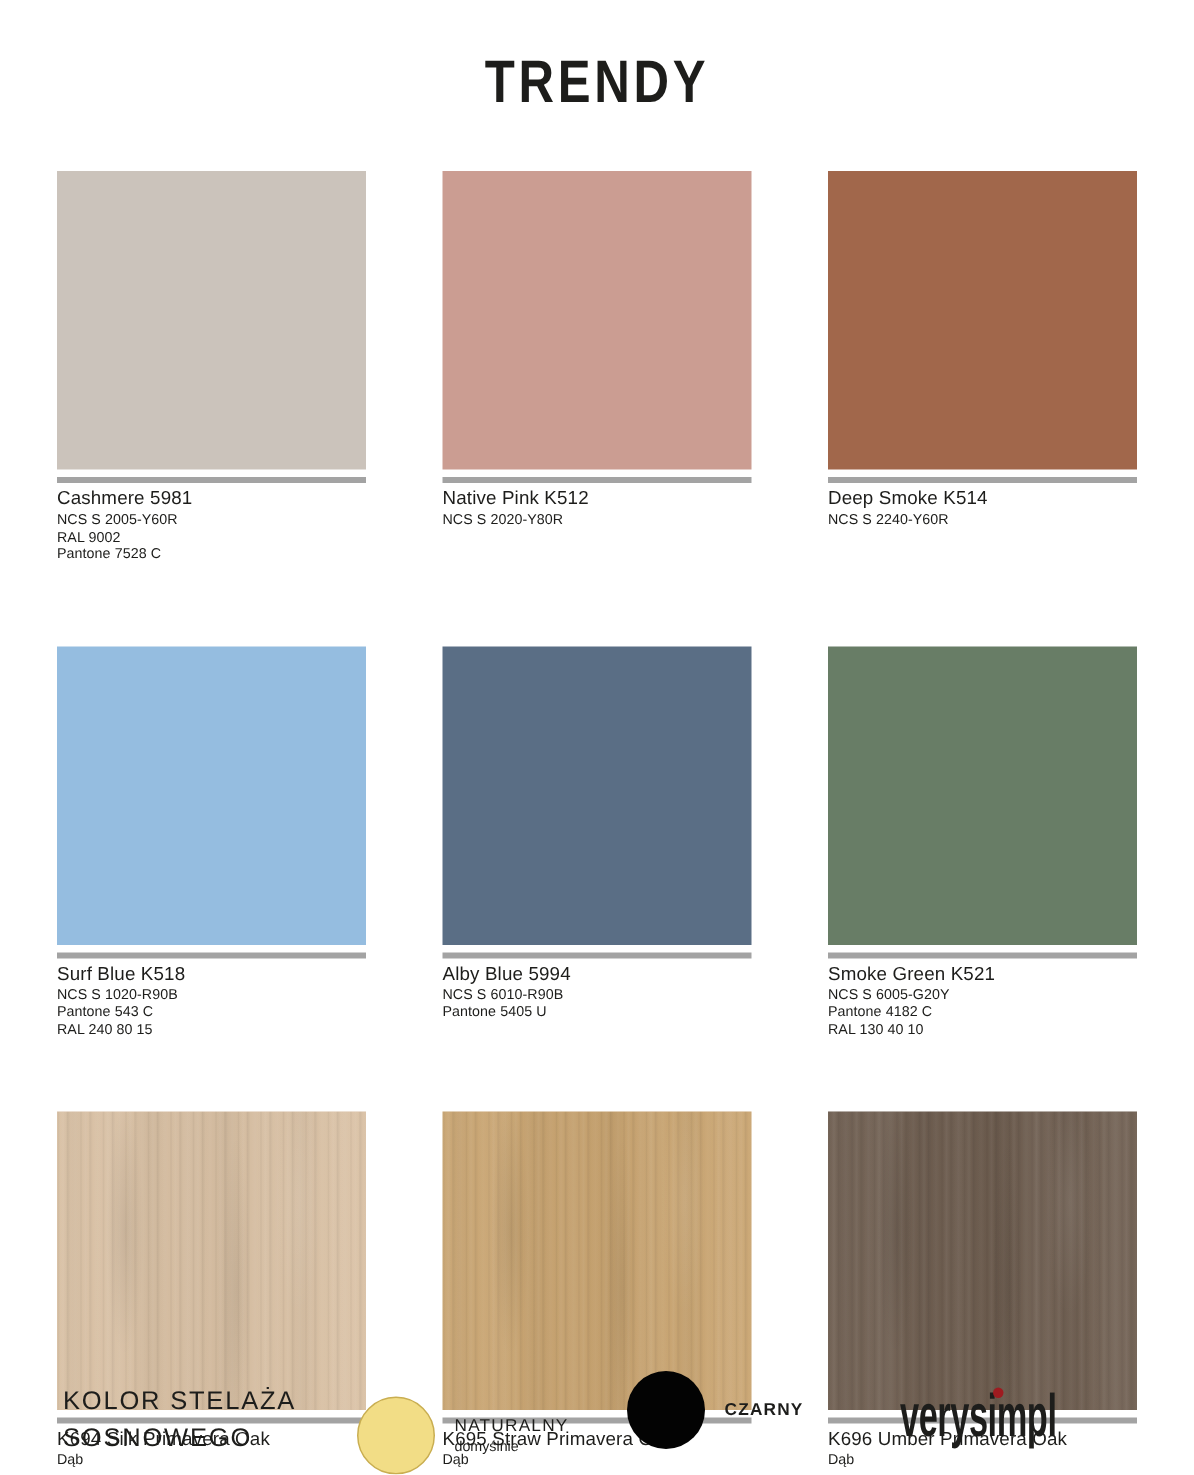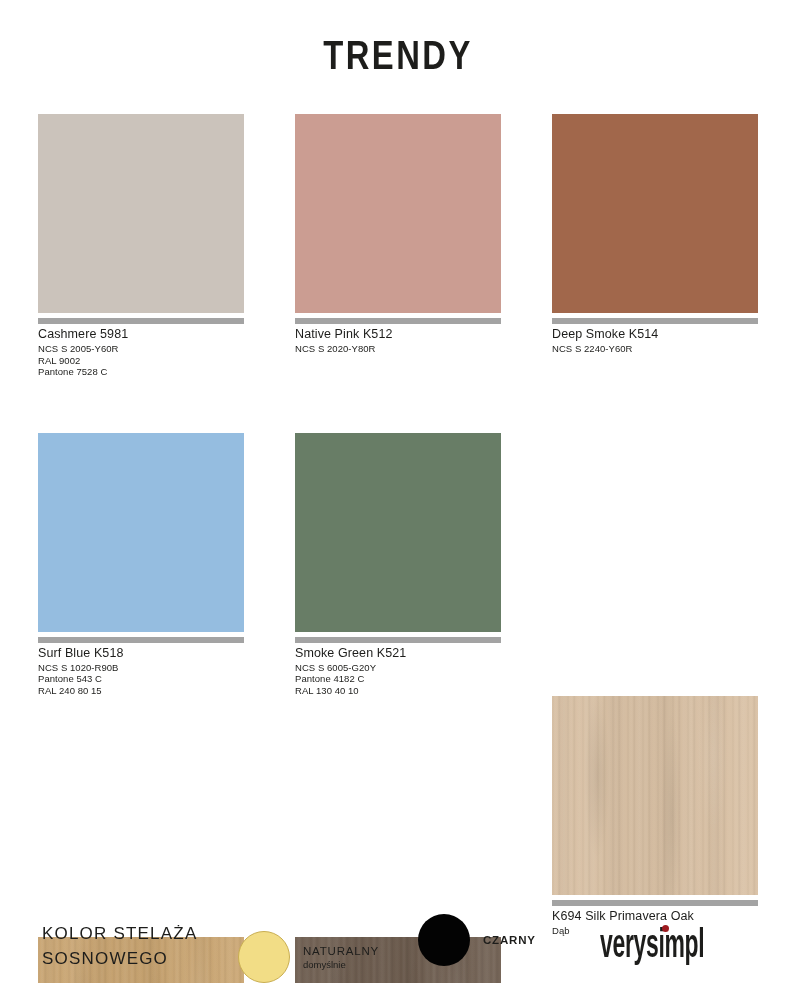"Cashmere 5981" .chip-label { border-top: 6px solid #a3a3a3 -> 4px solid #a3a3a3 }
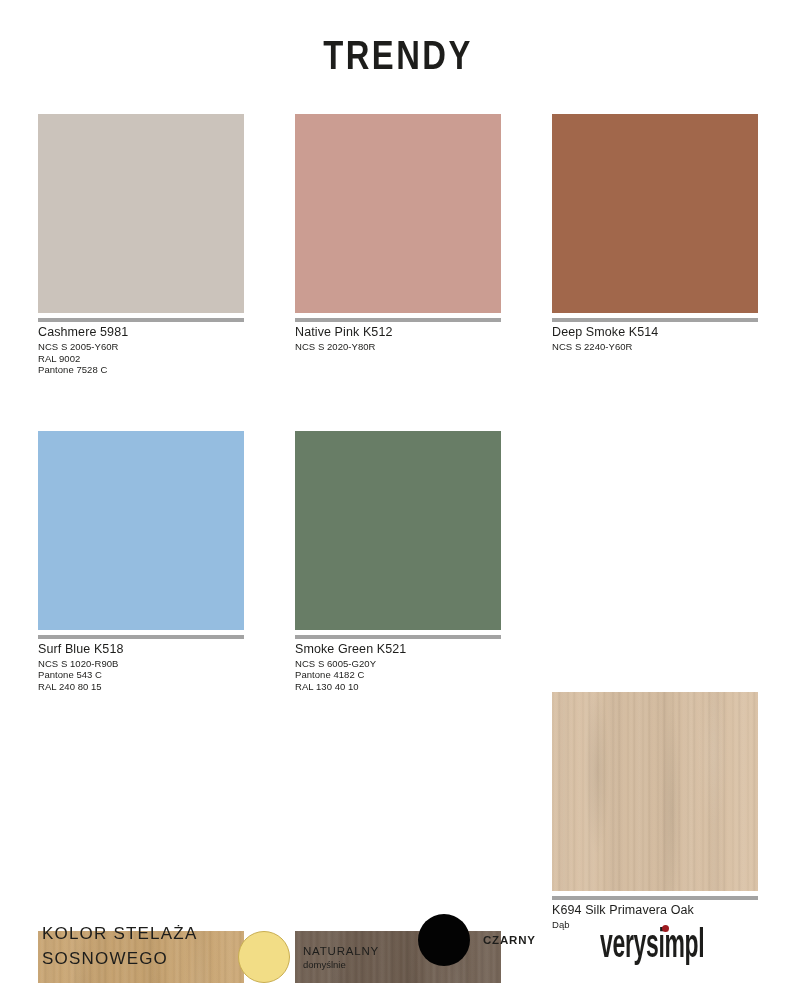"Alby Blue 5994" div.cell { html: none -> <div> <div></div> <div> <div>Alby Blue 5994</div> <div> <div>NCS S 6010-R90B</div> <div>Pantone 5405 U</div> </div> </div> </div> }
